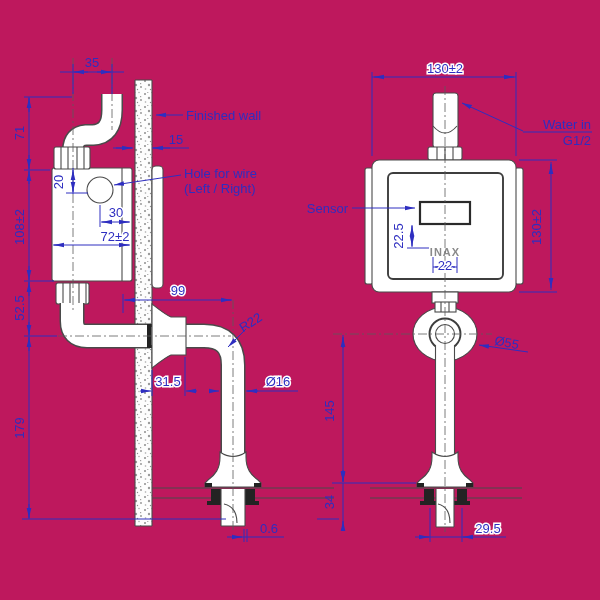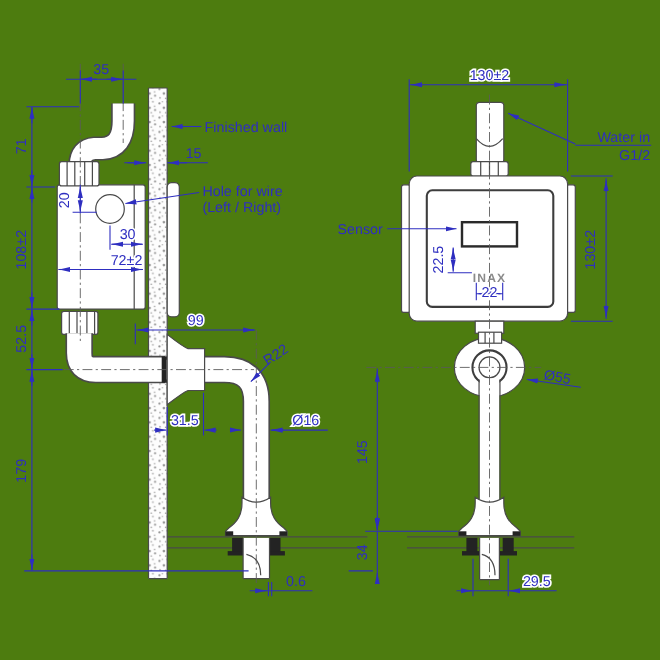"35" #stage { background: #4d7c0f -> #be185d }
